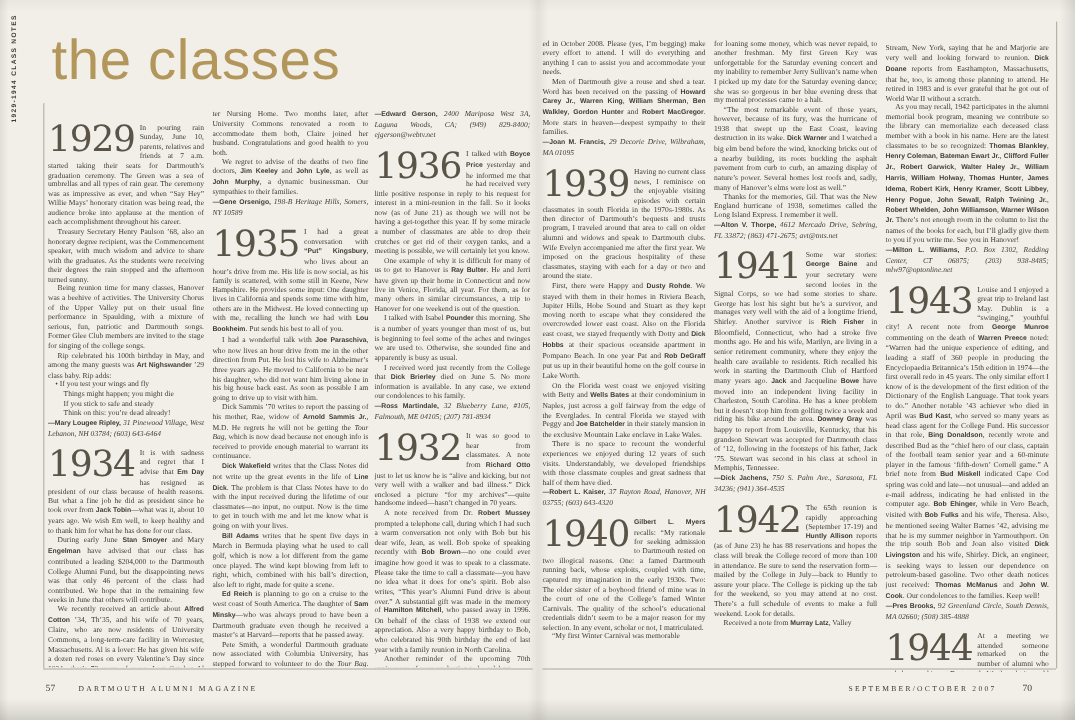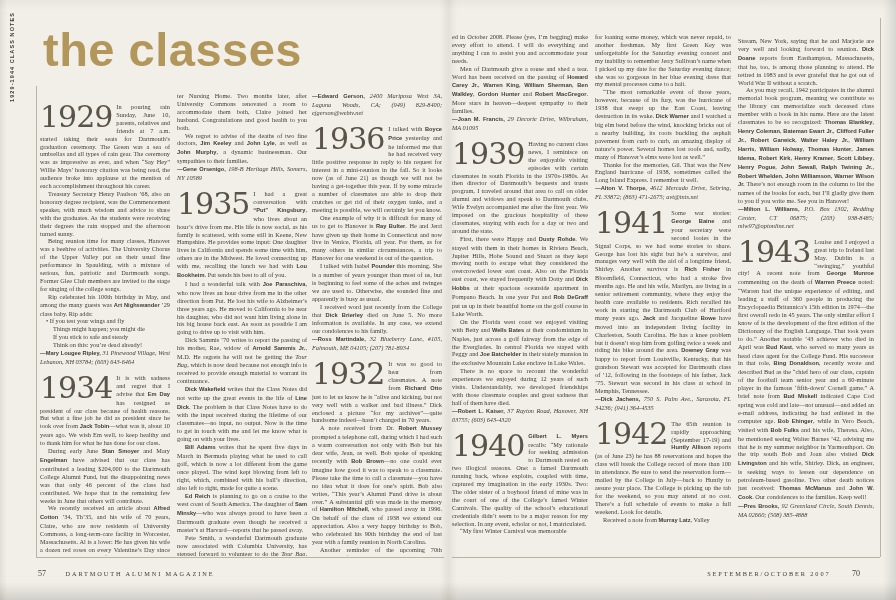"the classes" .title { font-weight: bold -> normal }
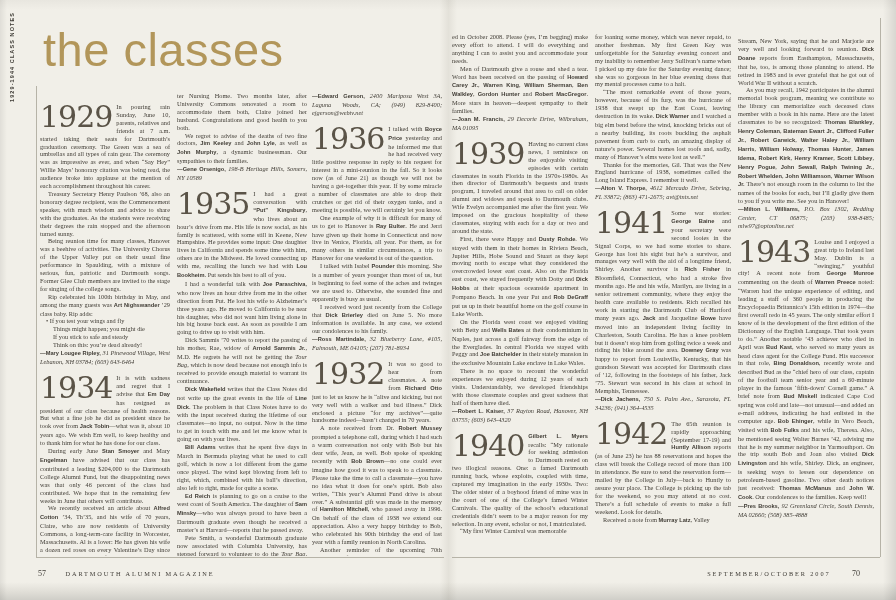"1944" div.sec { html: none -> <div><span>1944</span>At a meeting we attended someone remarked on the number of alumni who ended up working at Dartmouth. We thought it would be interesting to check out how</div> }
